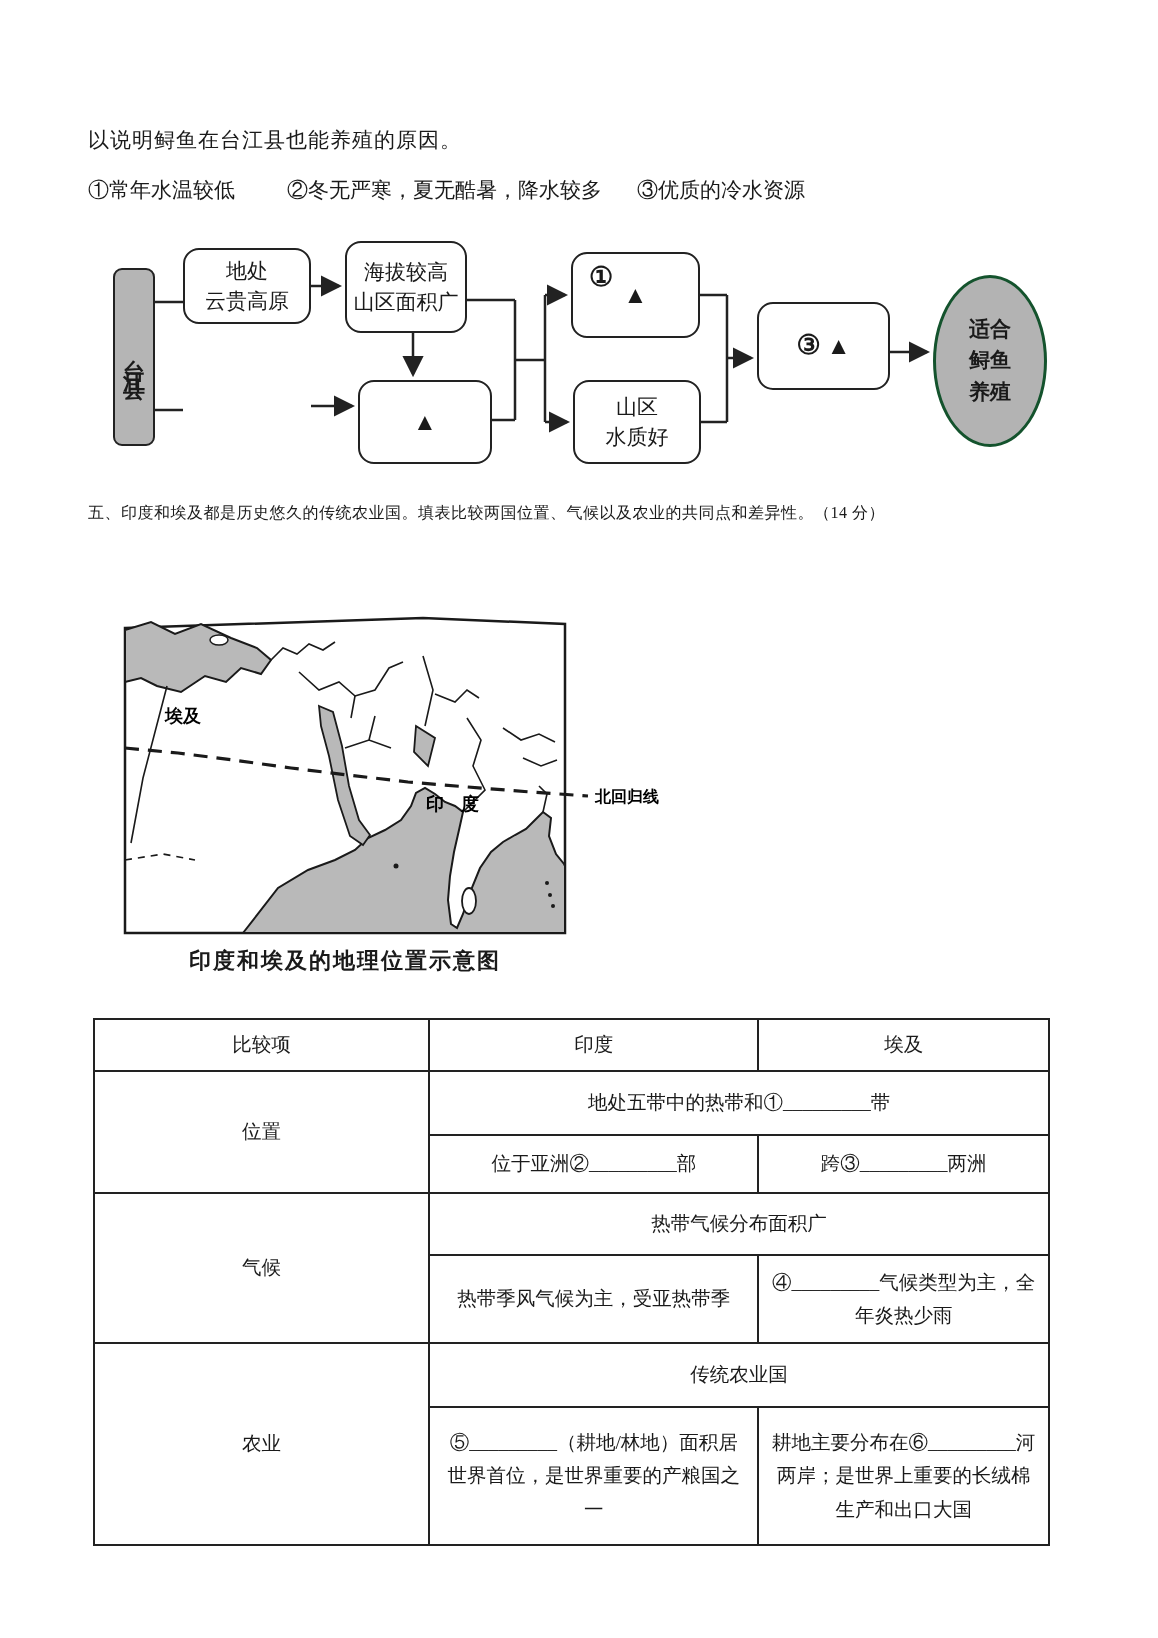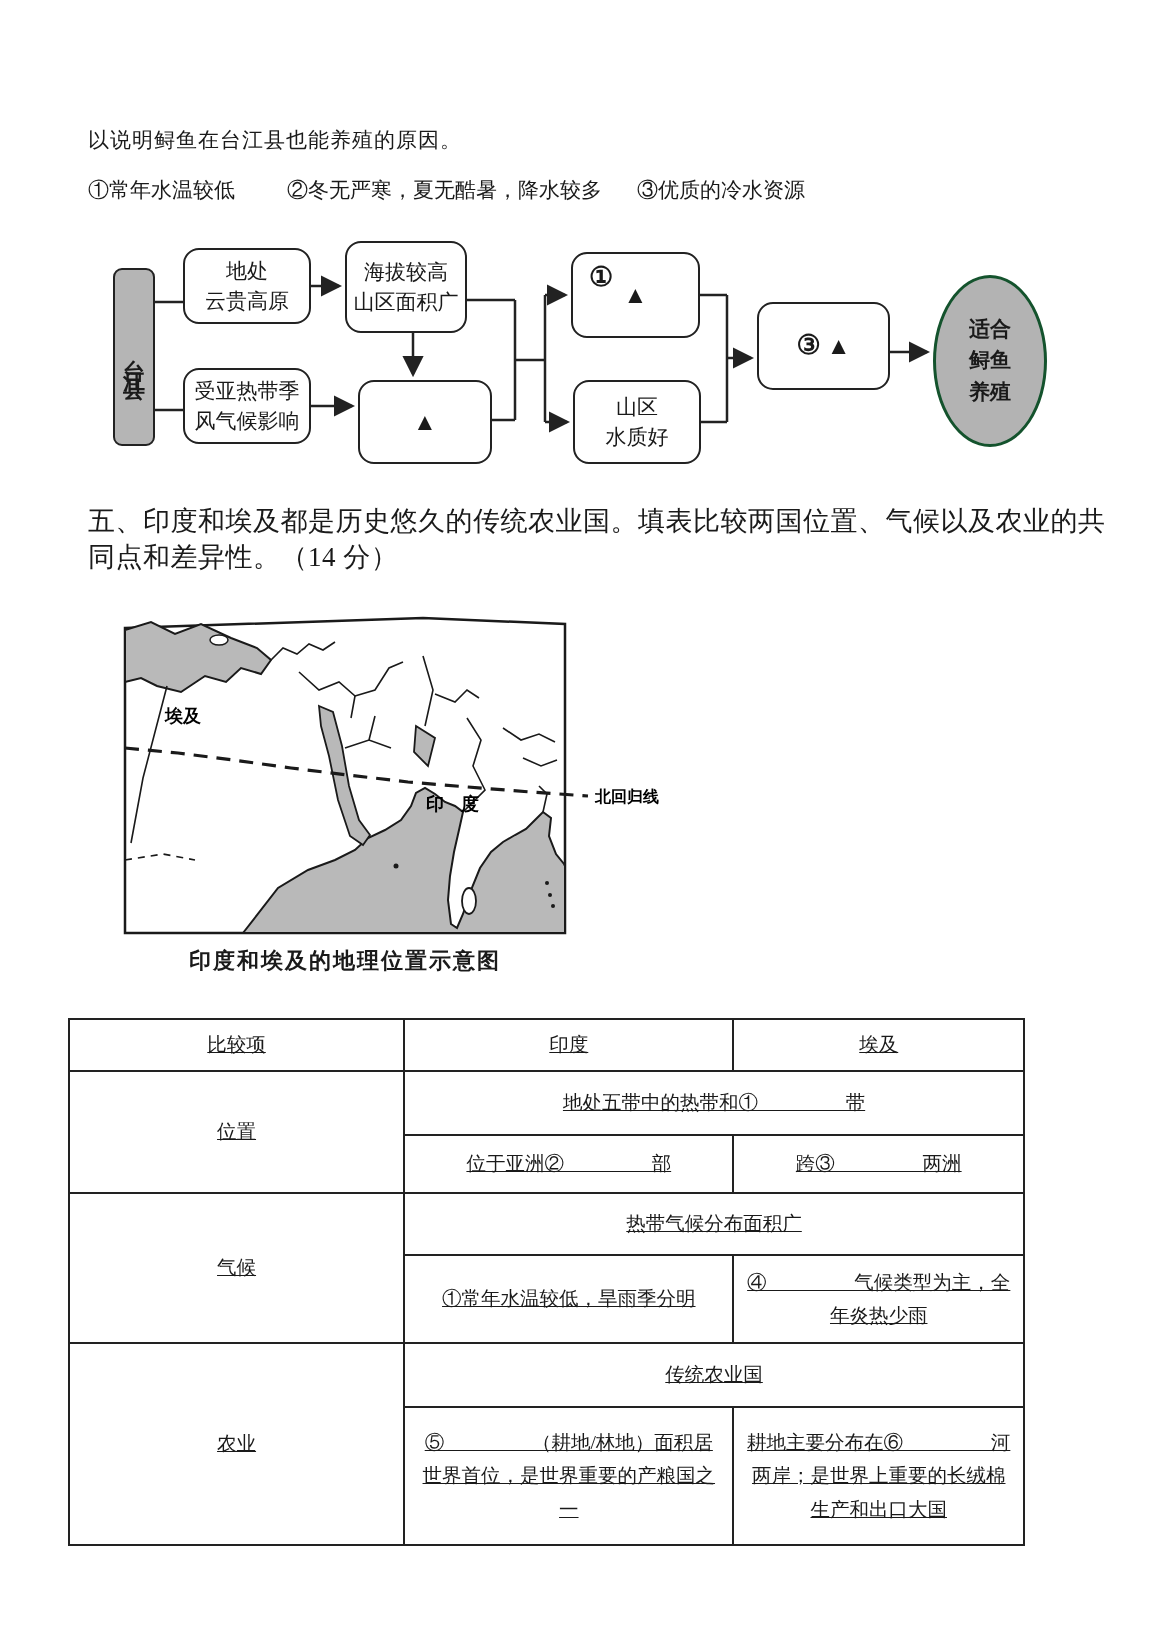"受亚热带季" div.node { html: <div> <span>受亚热带季</span> <span>风气候影响</span> </div> -> none }
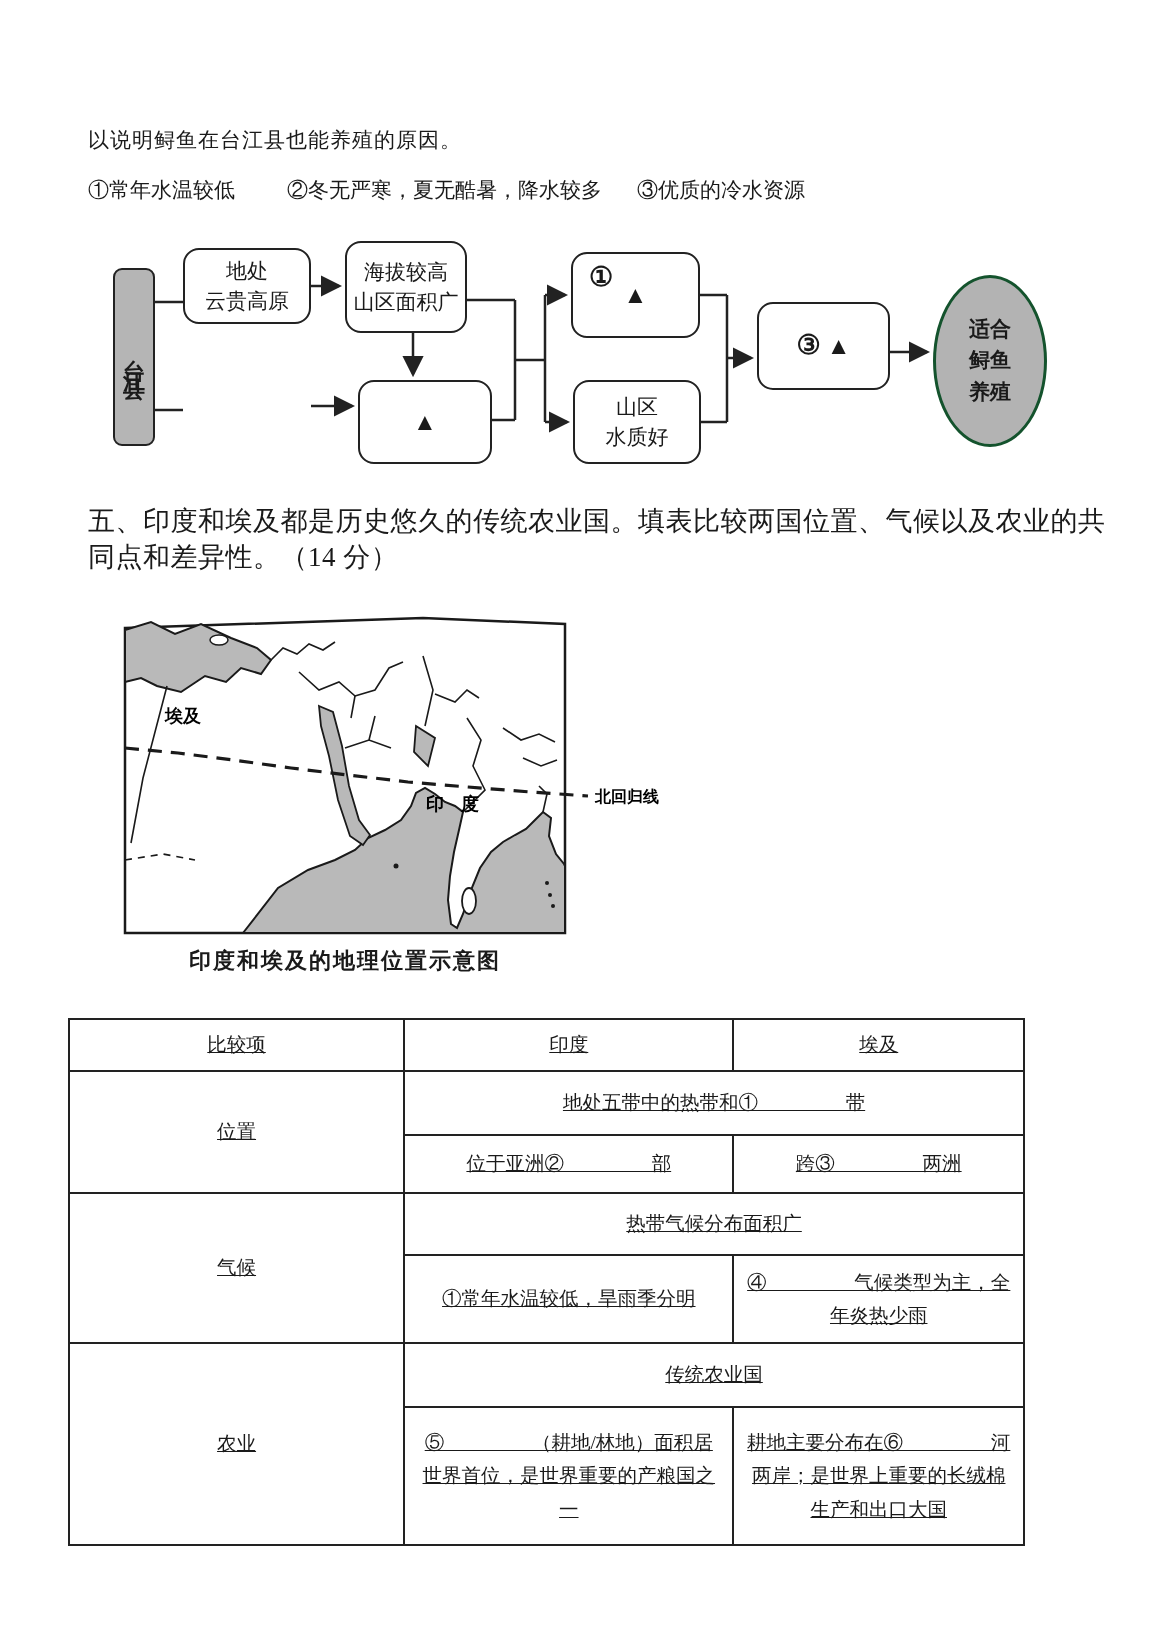"五、印度和埃及都是历史悠久的传统农业国。填表比较两国位置、气候以及农业的共同点和" .section-title { font-size: 27px -> 16px }
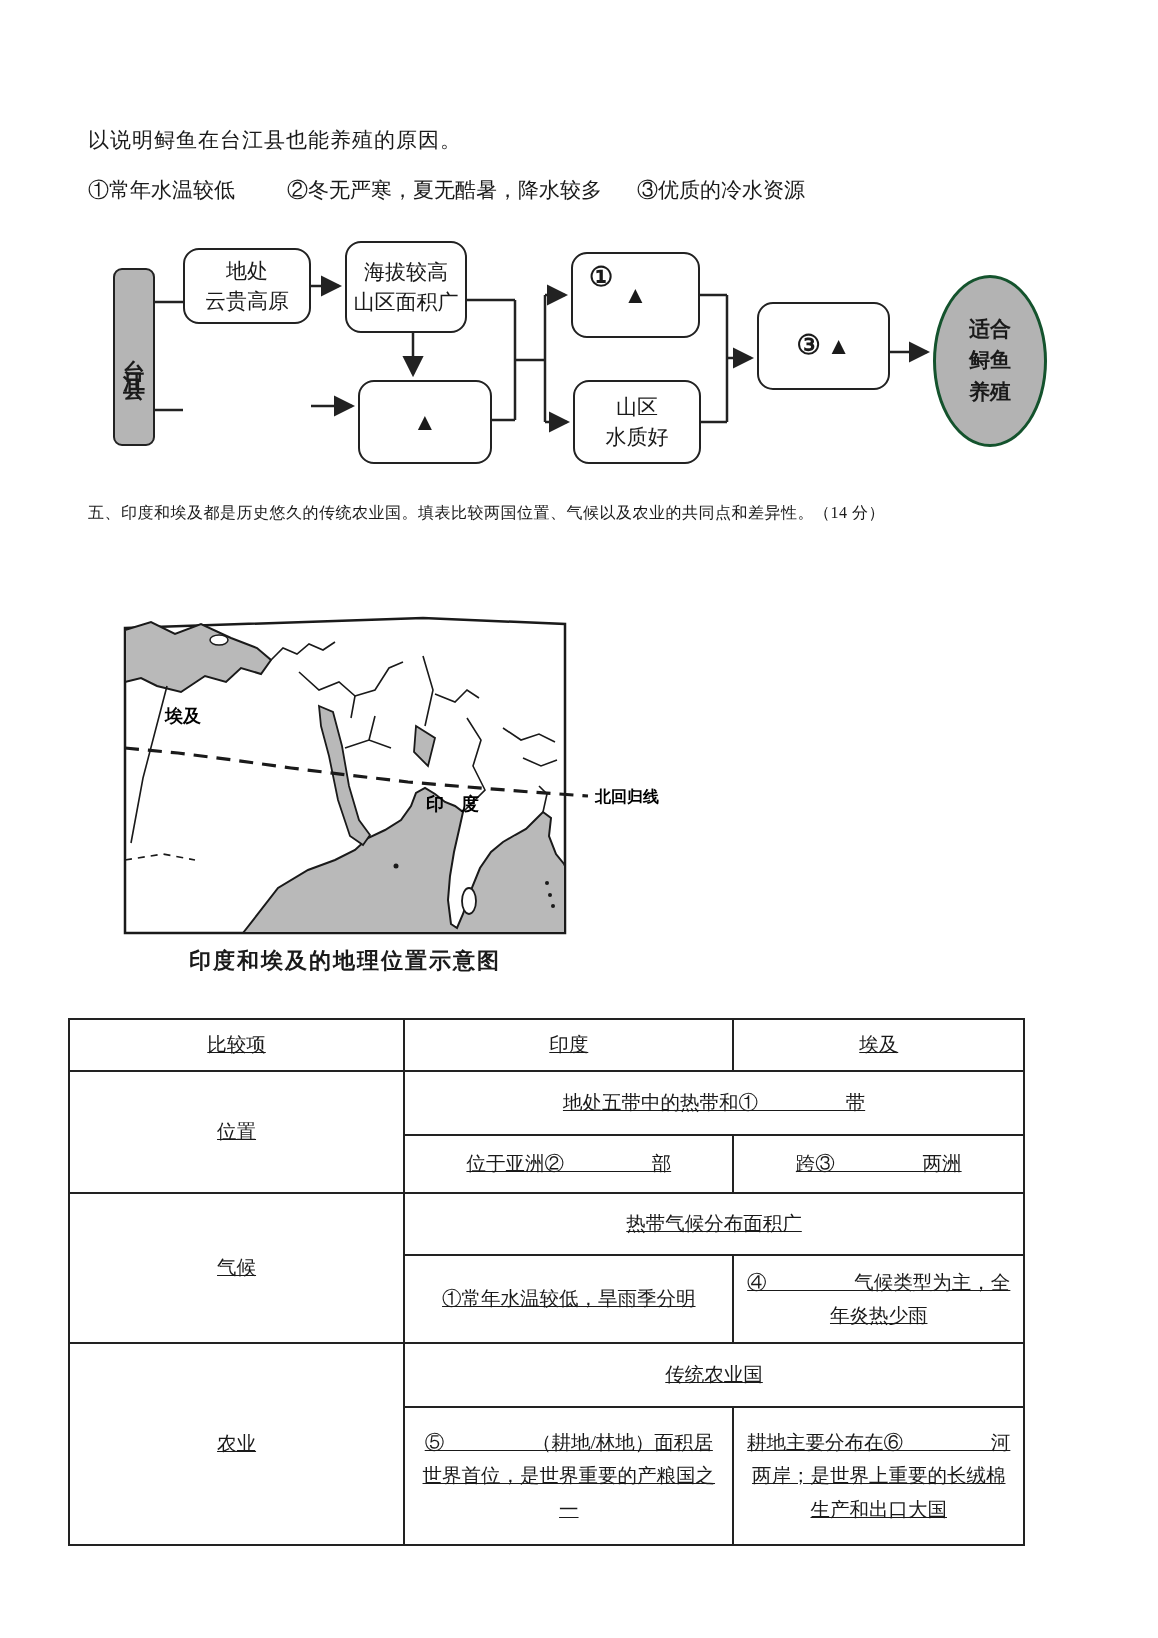"比较项" .cmp-table { left: 68px -> 93px; text-decoration: underline -> none }
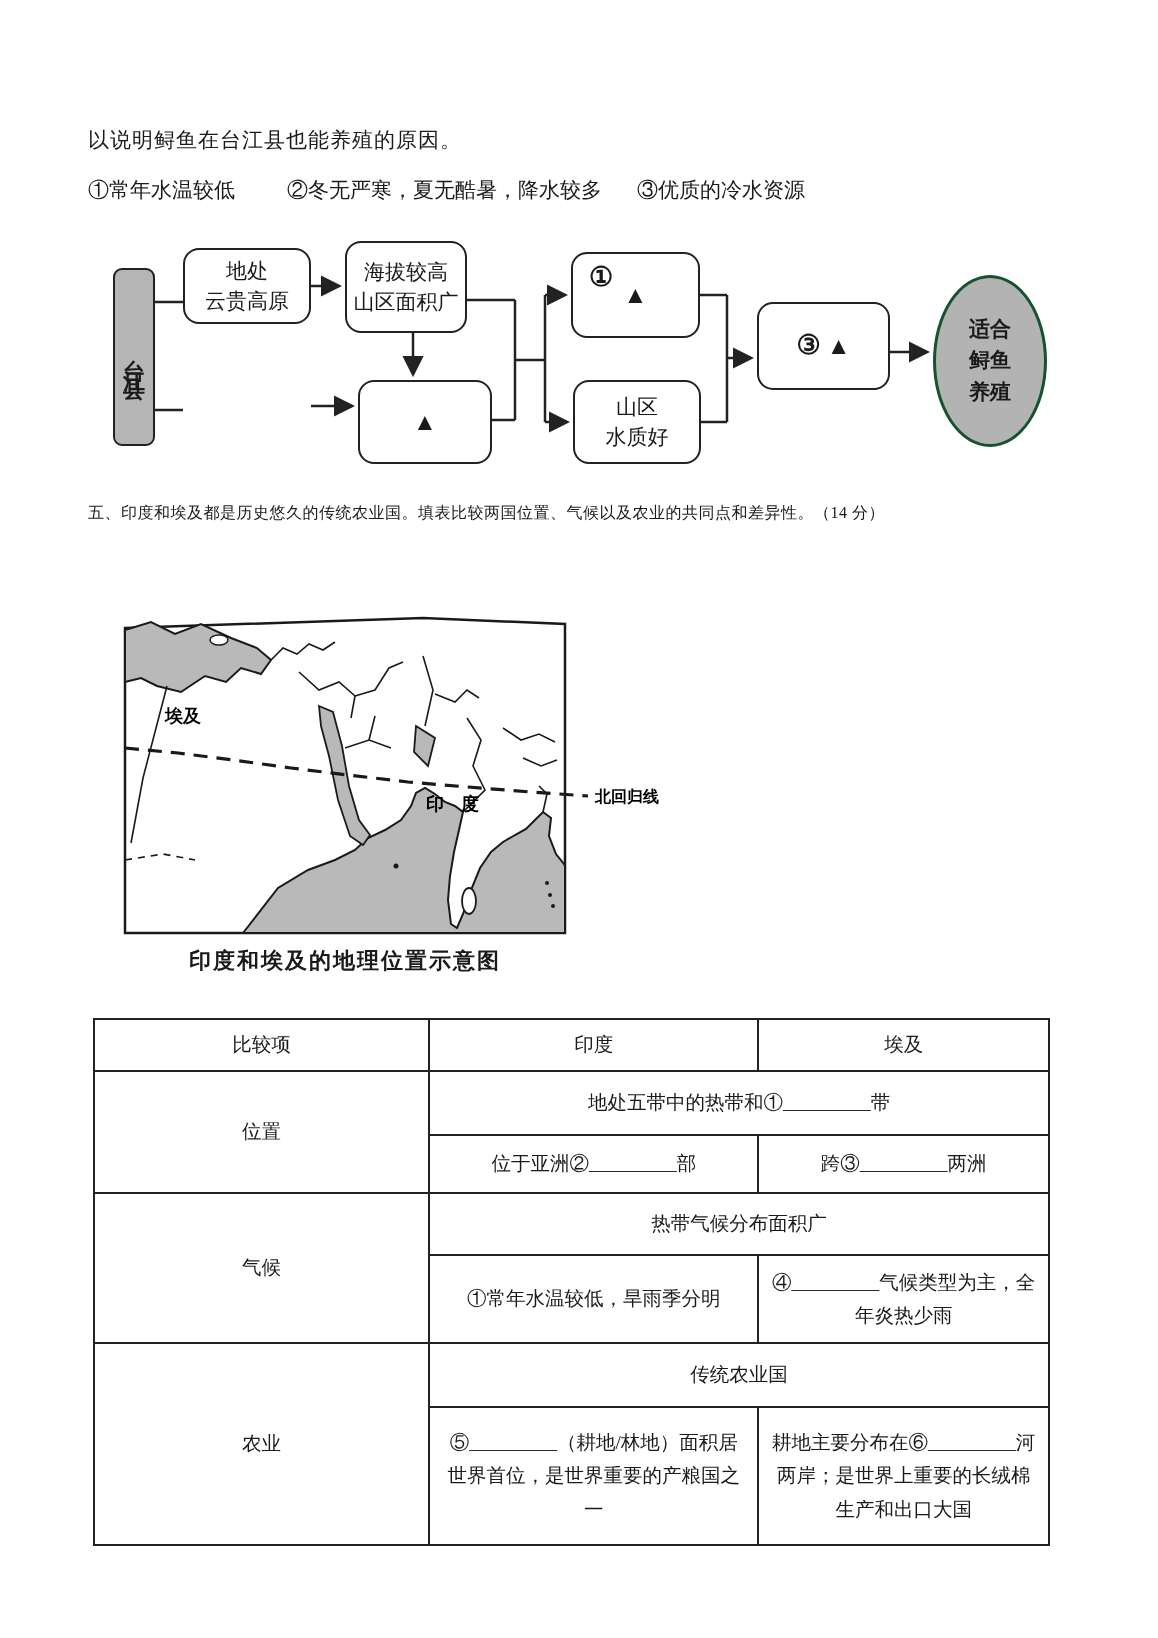"①常年水温较低，旱雨季分明" td { text: ①常年水温较低，旱雨季分明 -> 热带季风气候为主，受亚热带季 }
